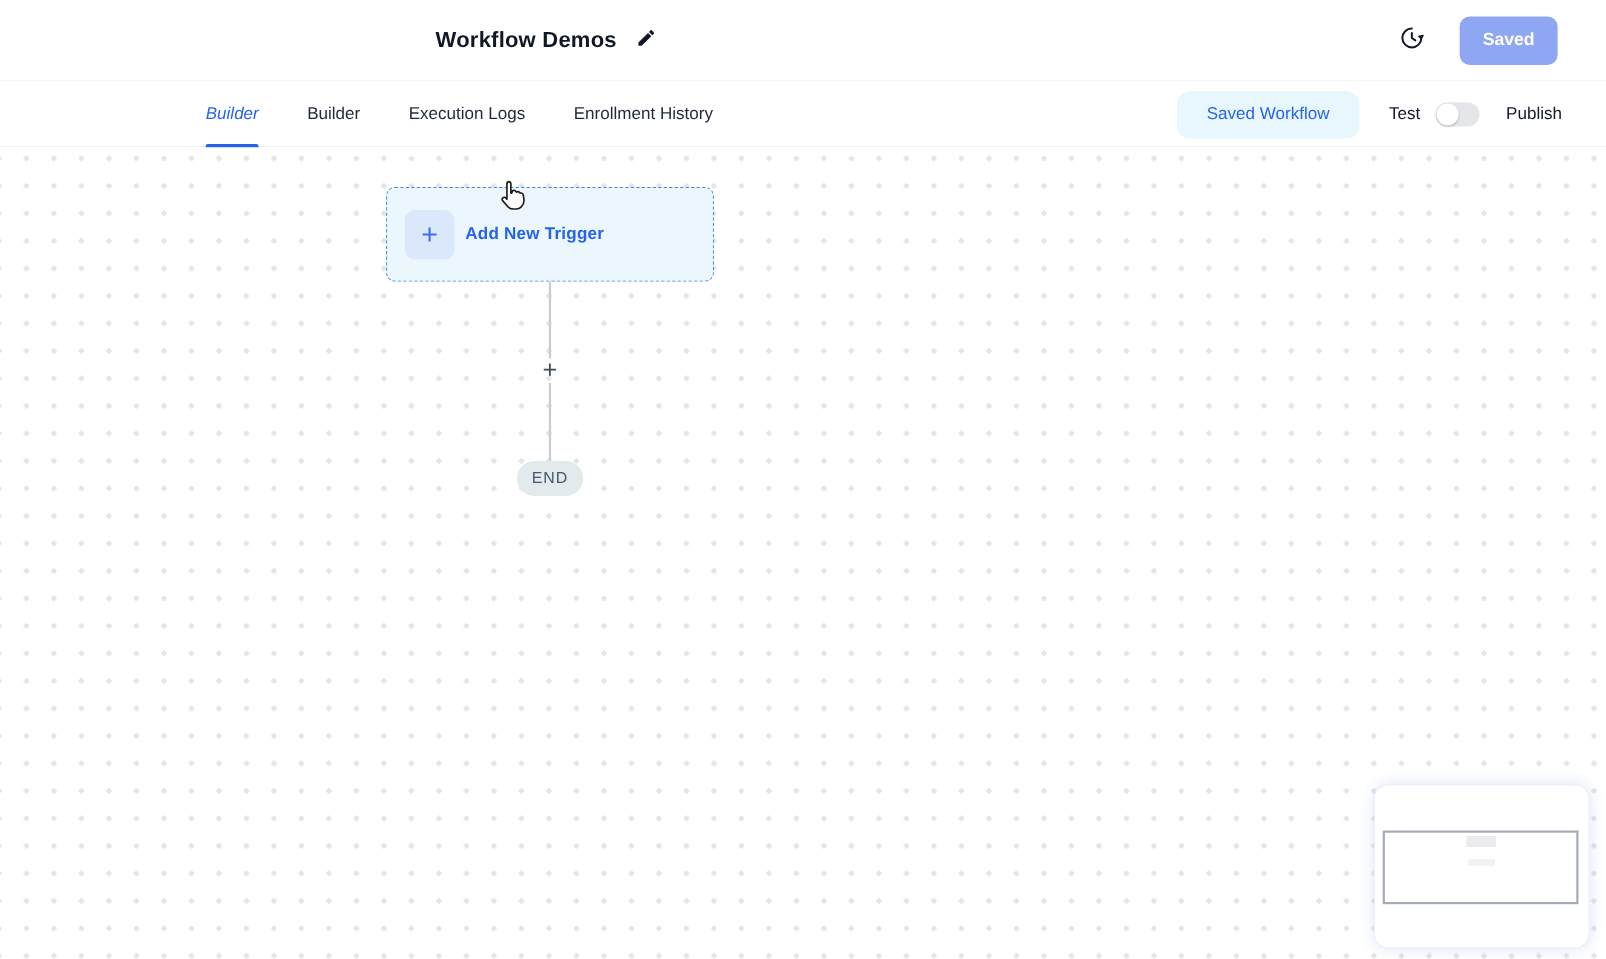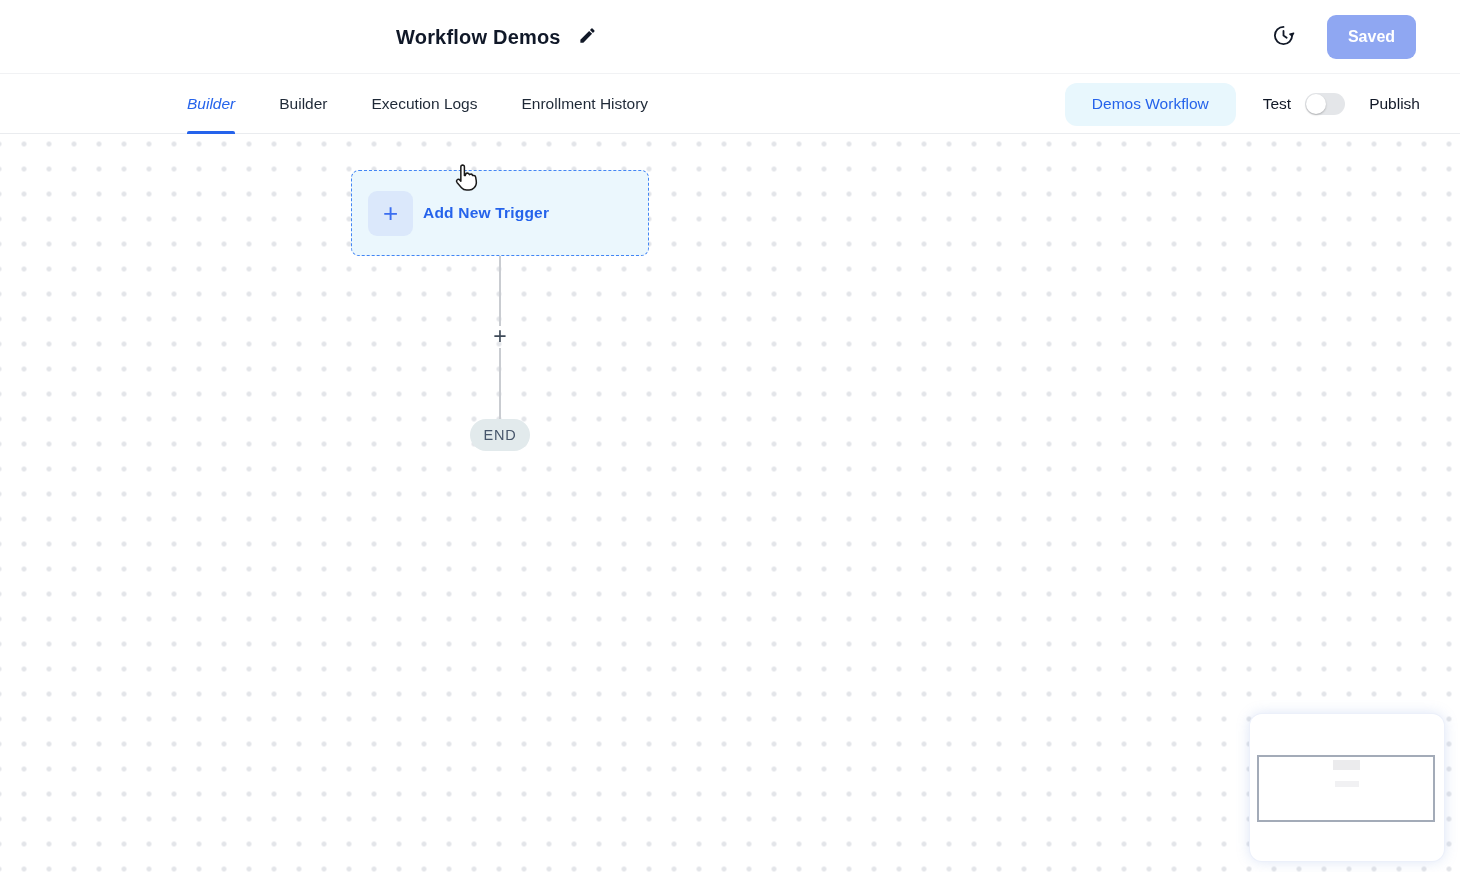"Demos Workflow" button.test-workflow-btn { text: Demos -> Saved }
